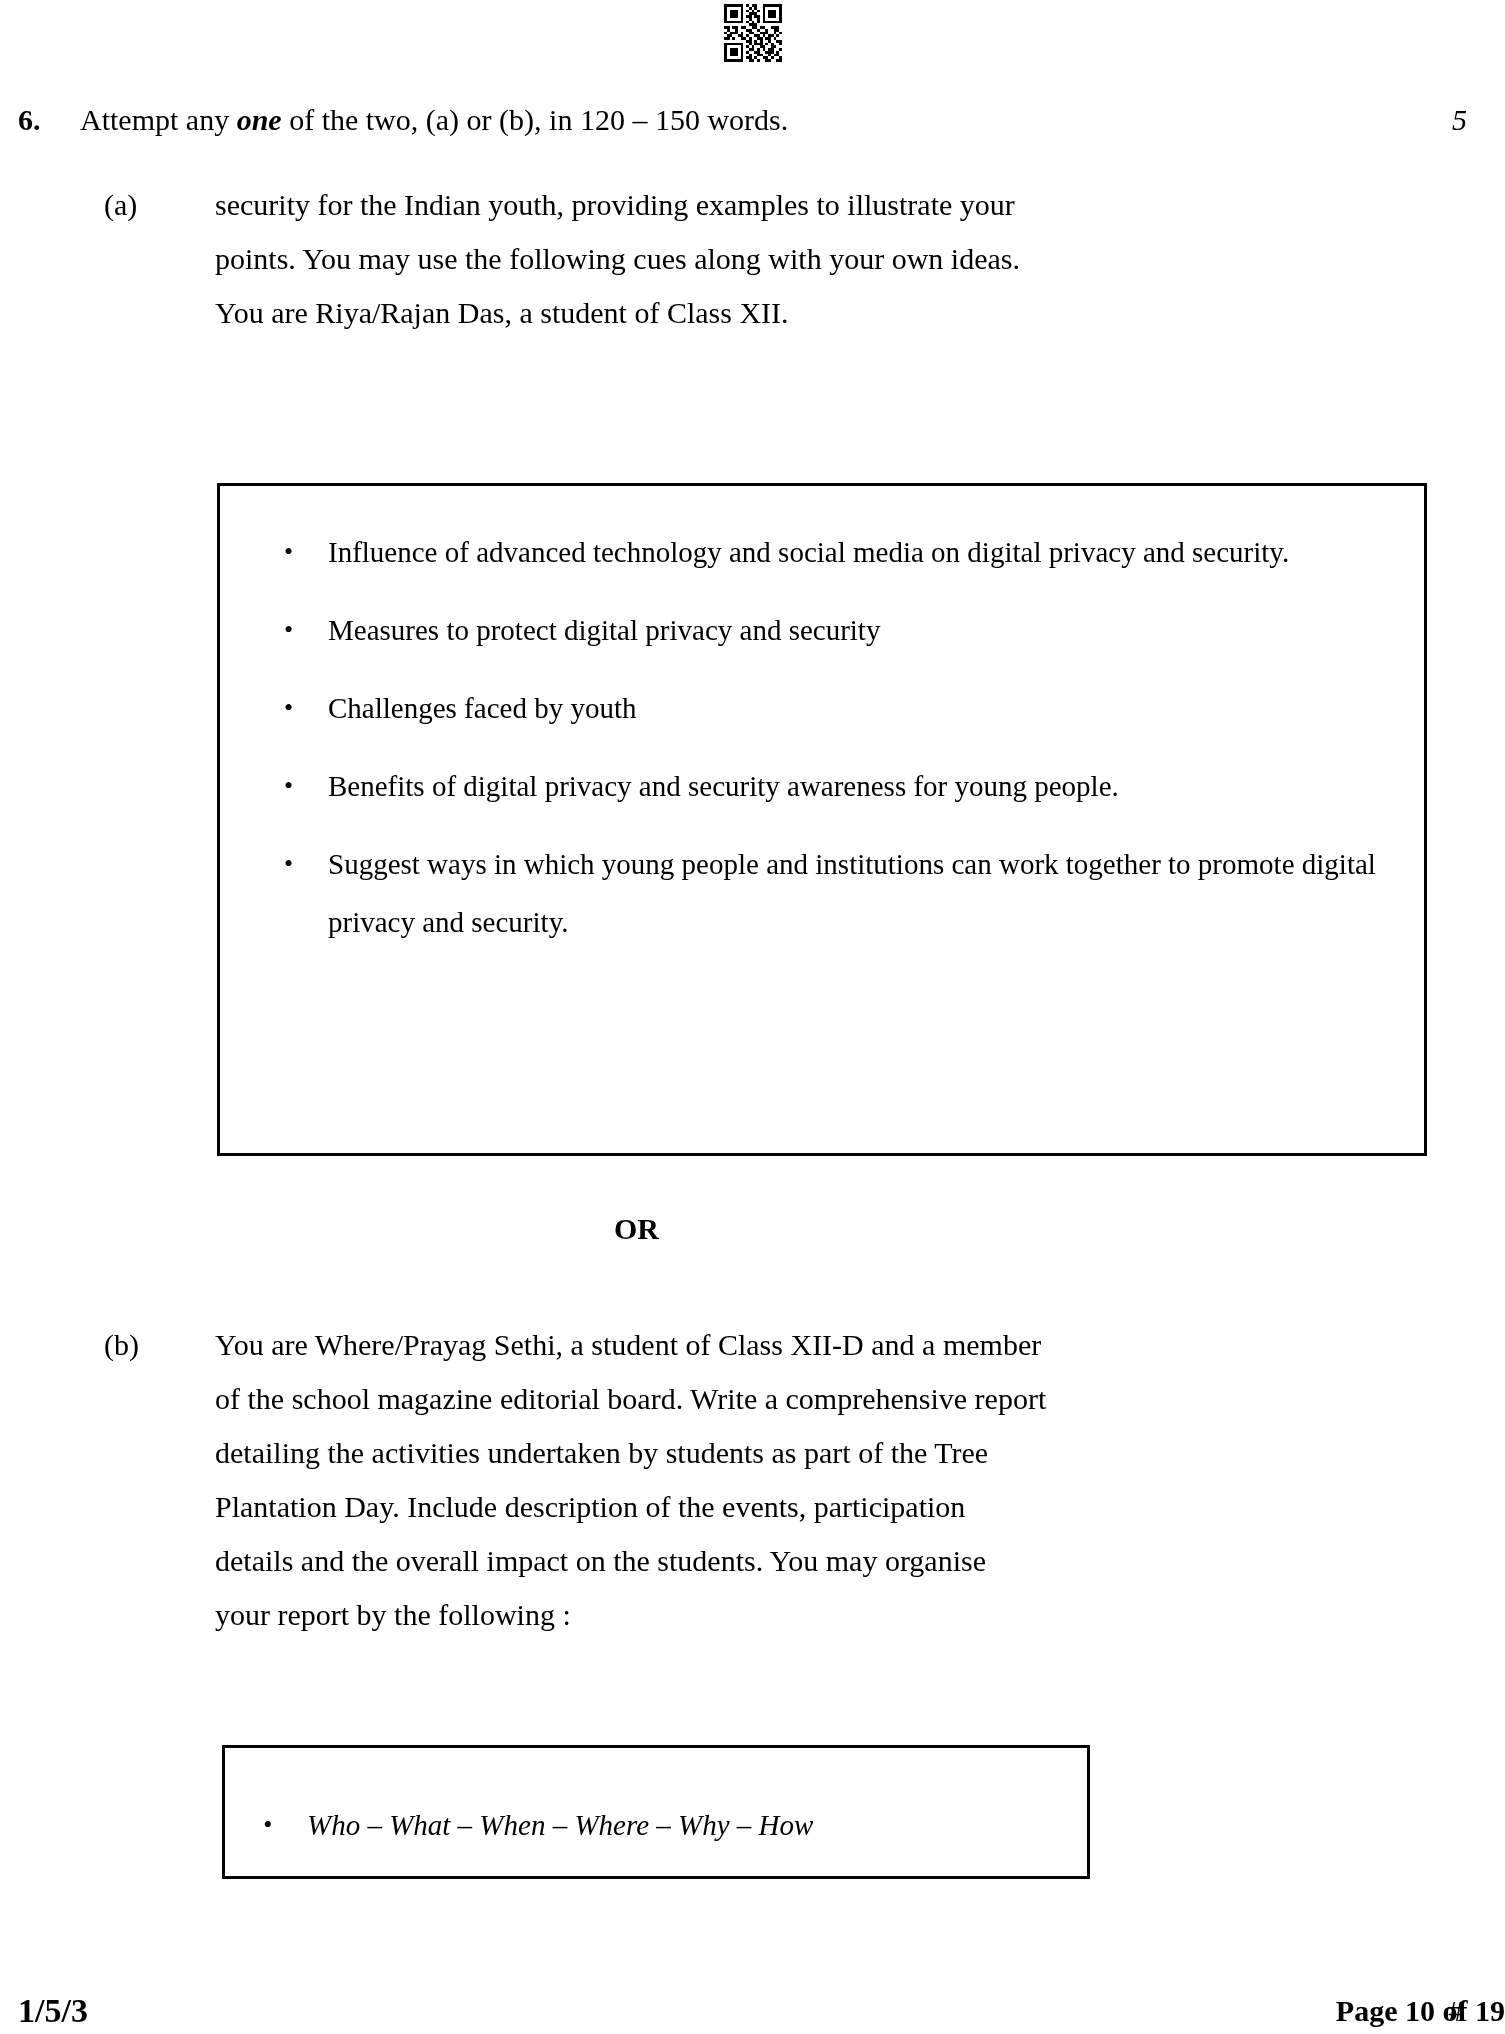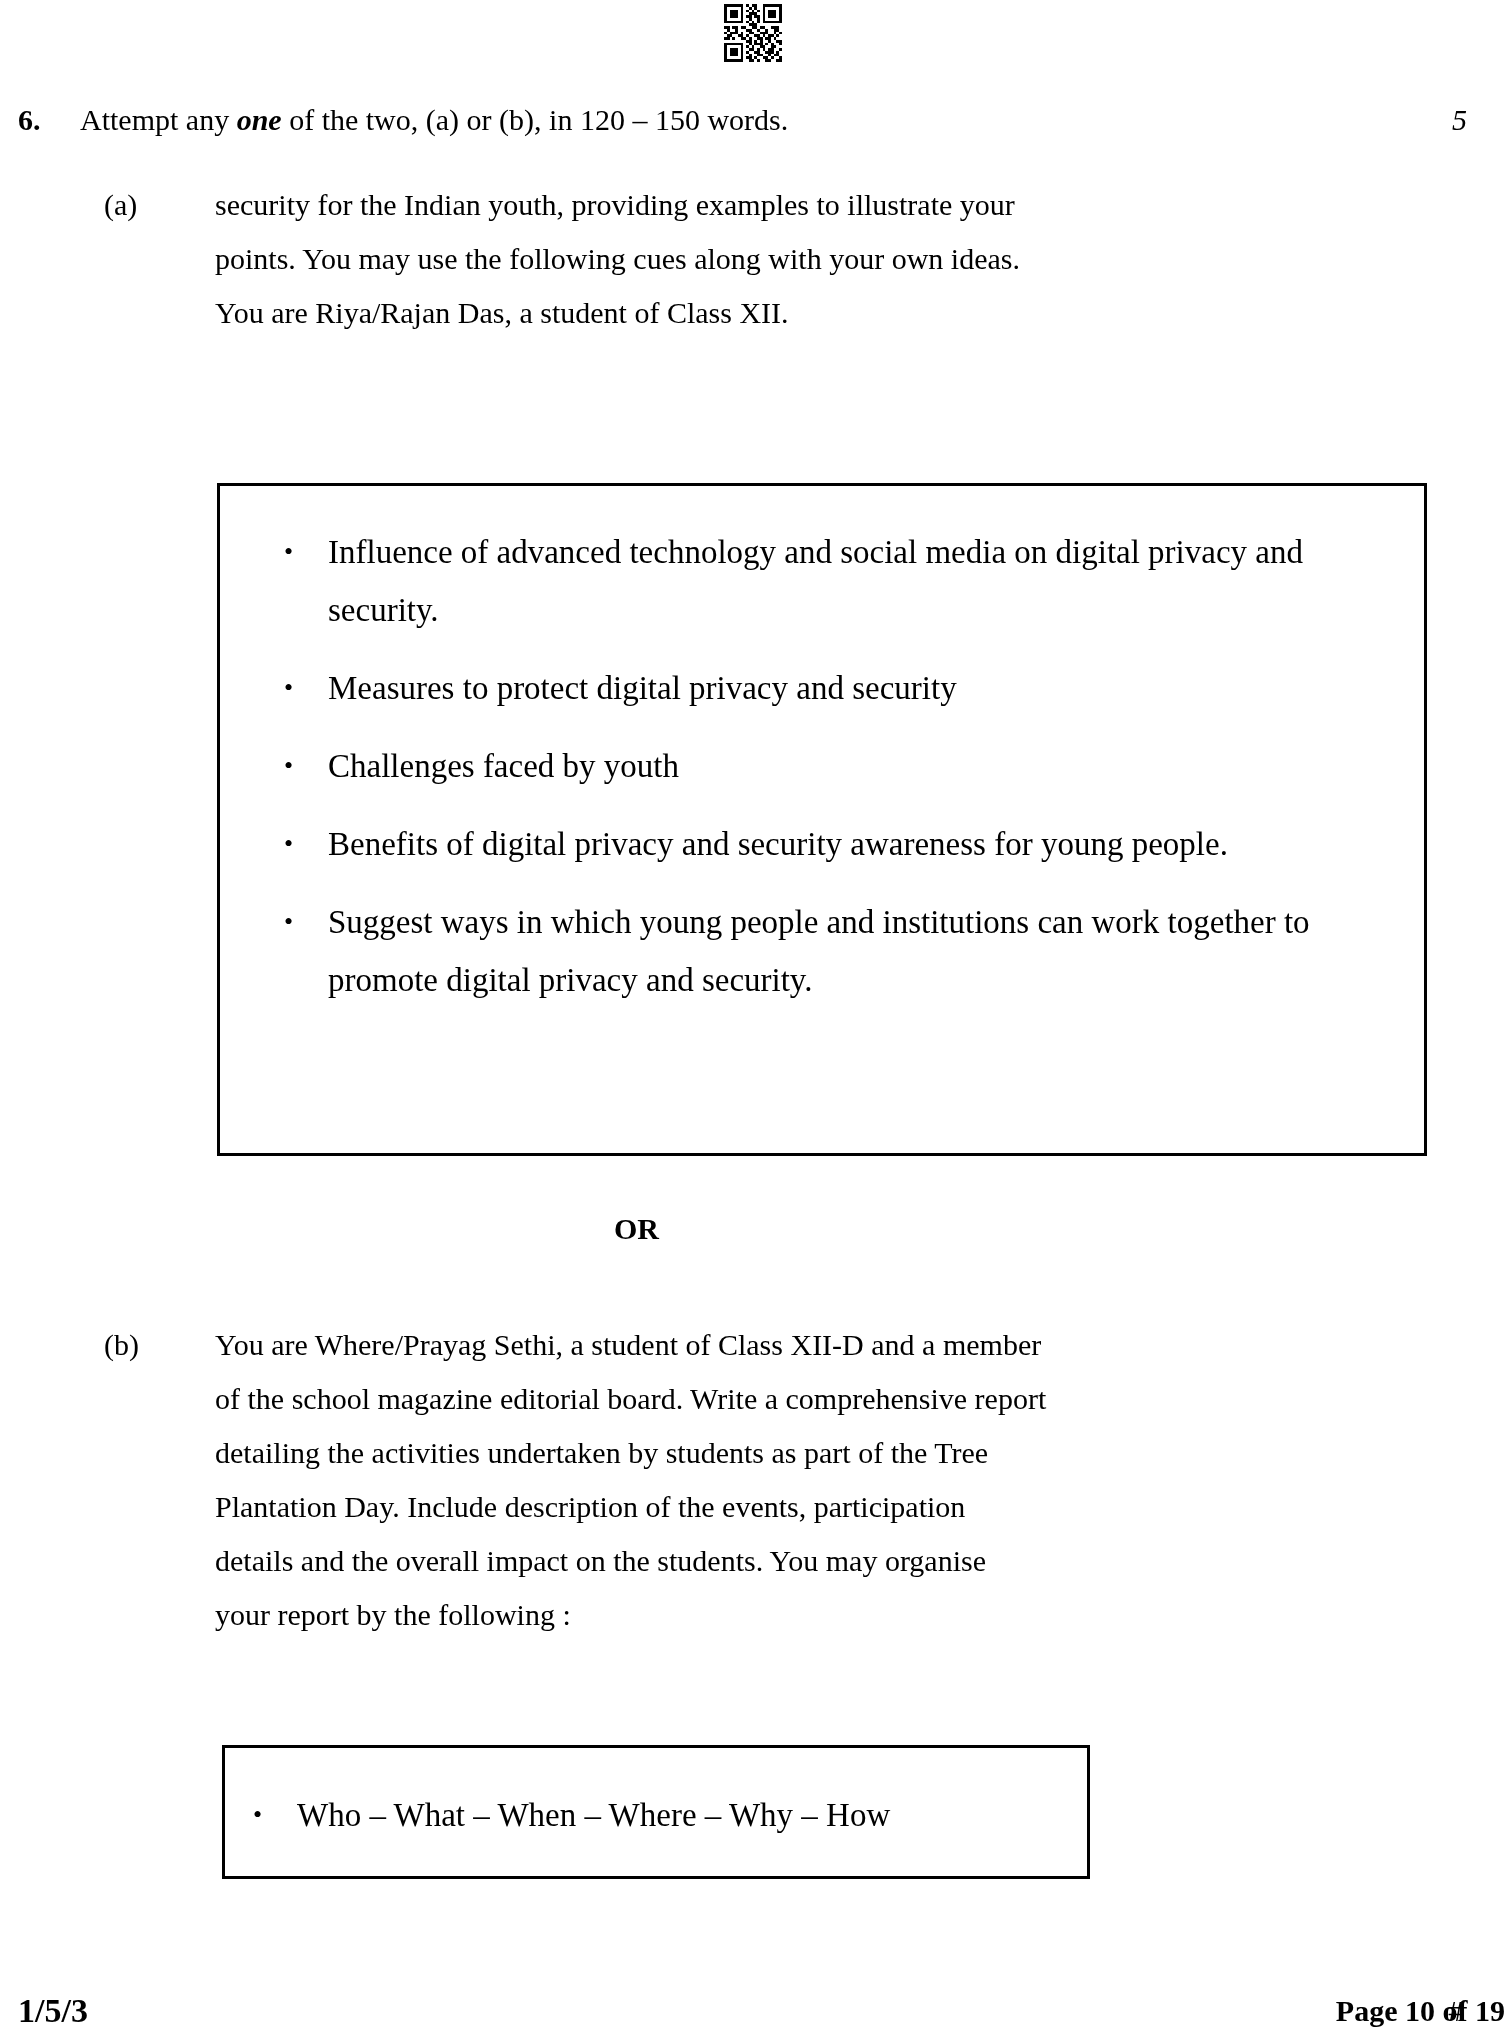"Influence of advanced technology and" li.cue { font-size: 33px -> 29px }
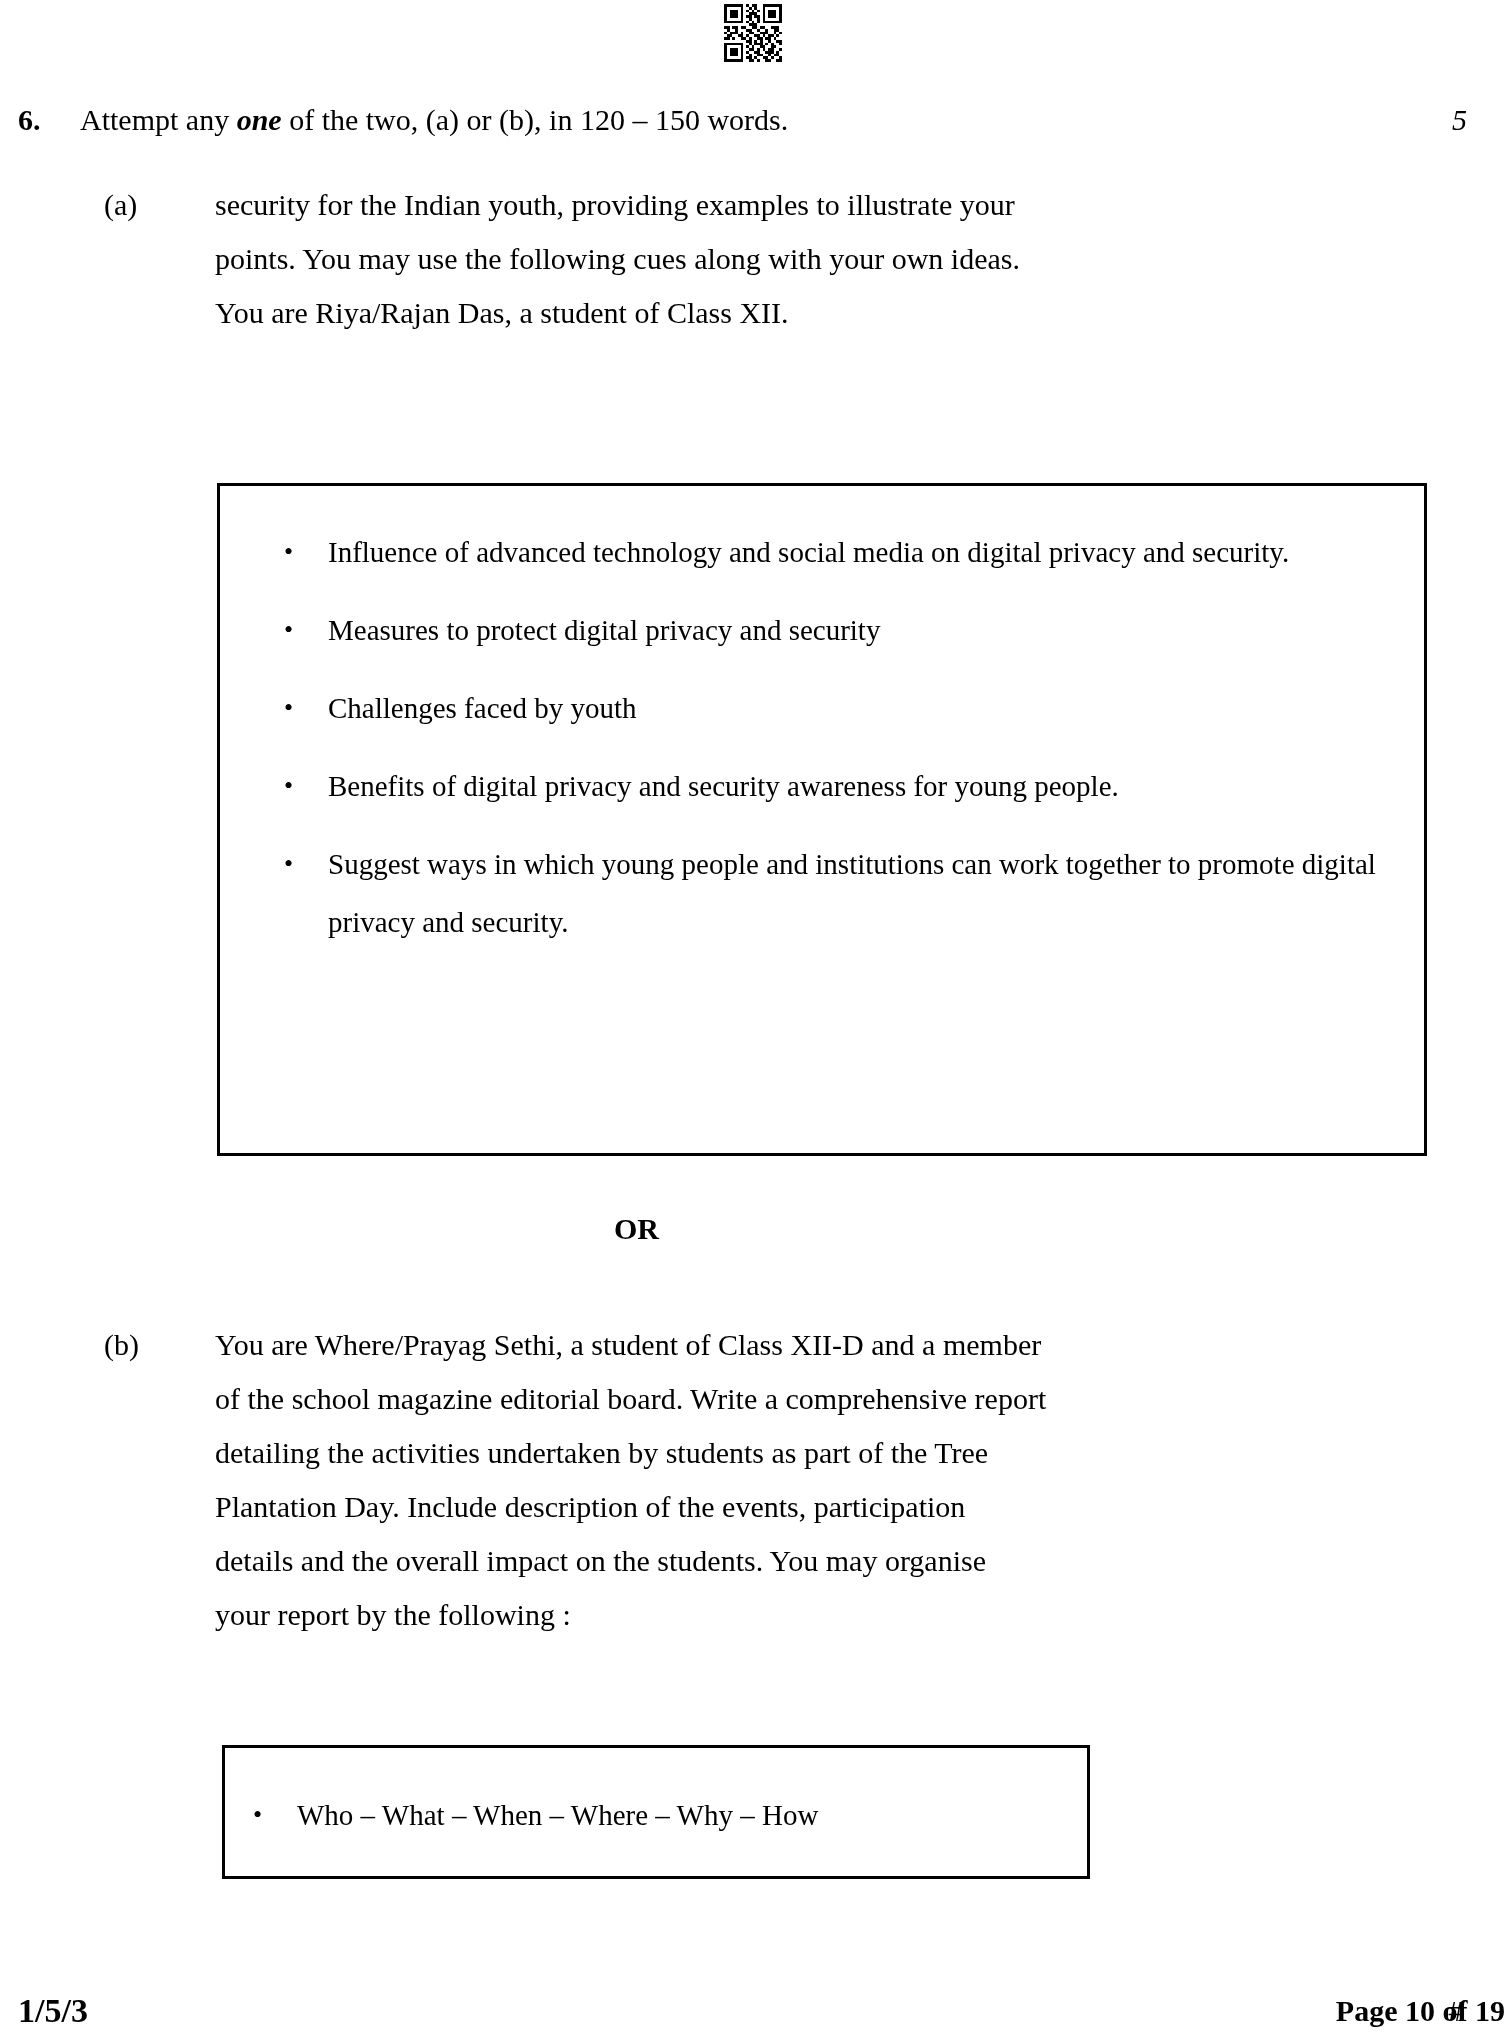"Who – What – When" #cue-box-b li.cue { font-style: none -> italic; margin: 0 -> 10px }
